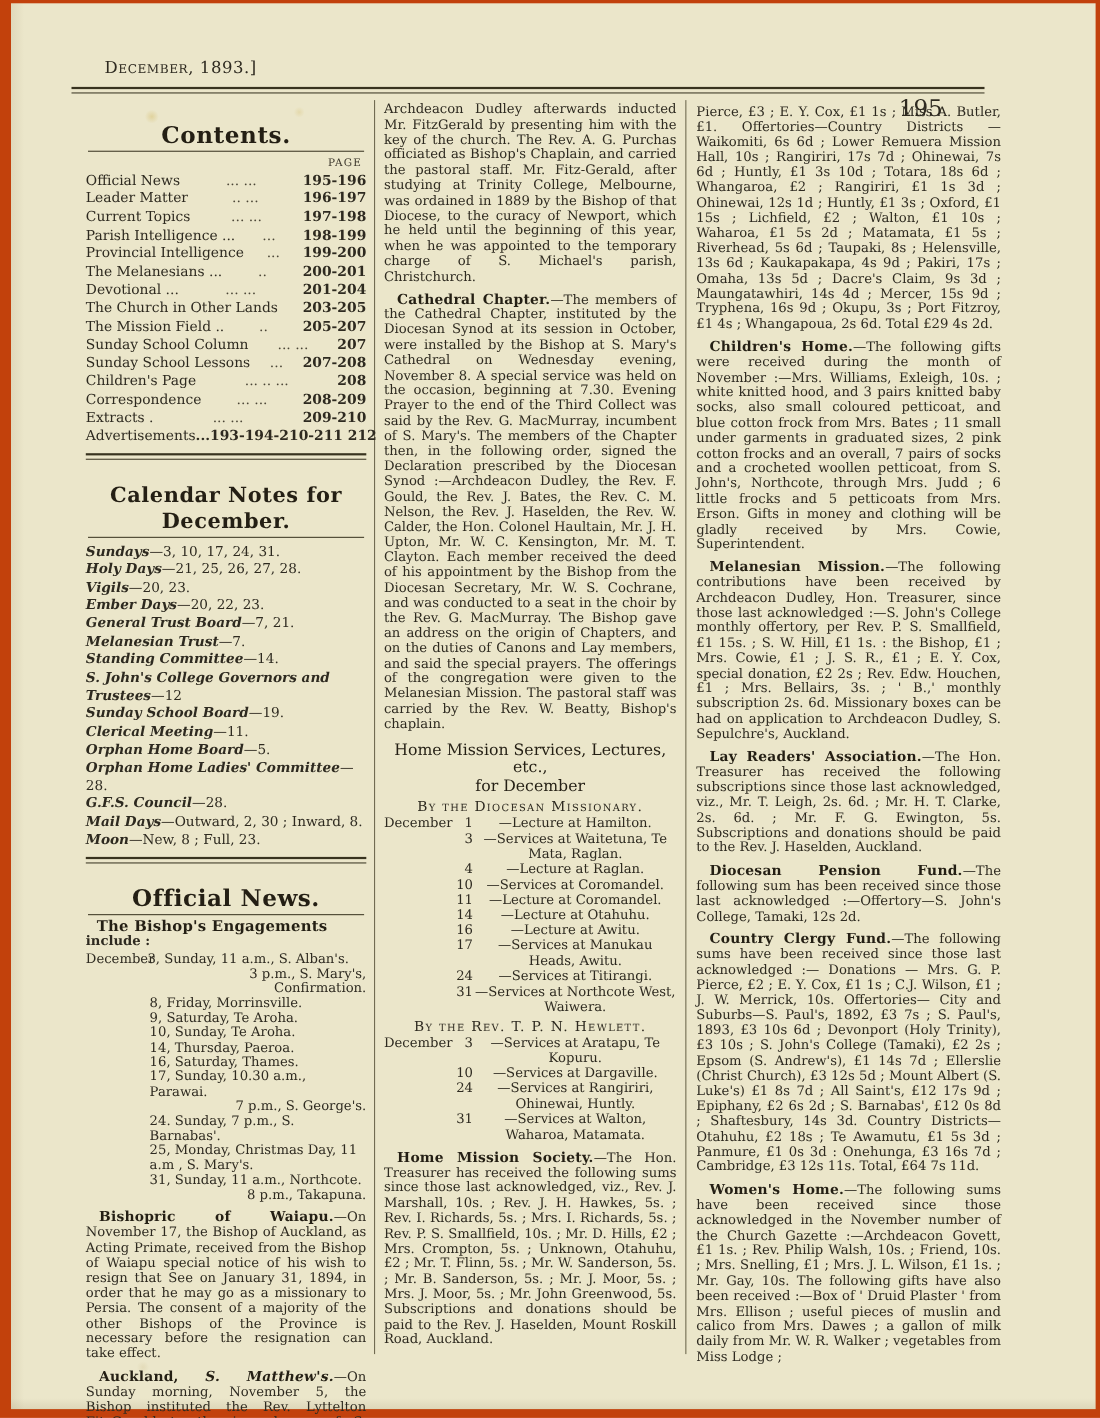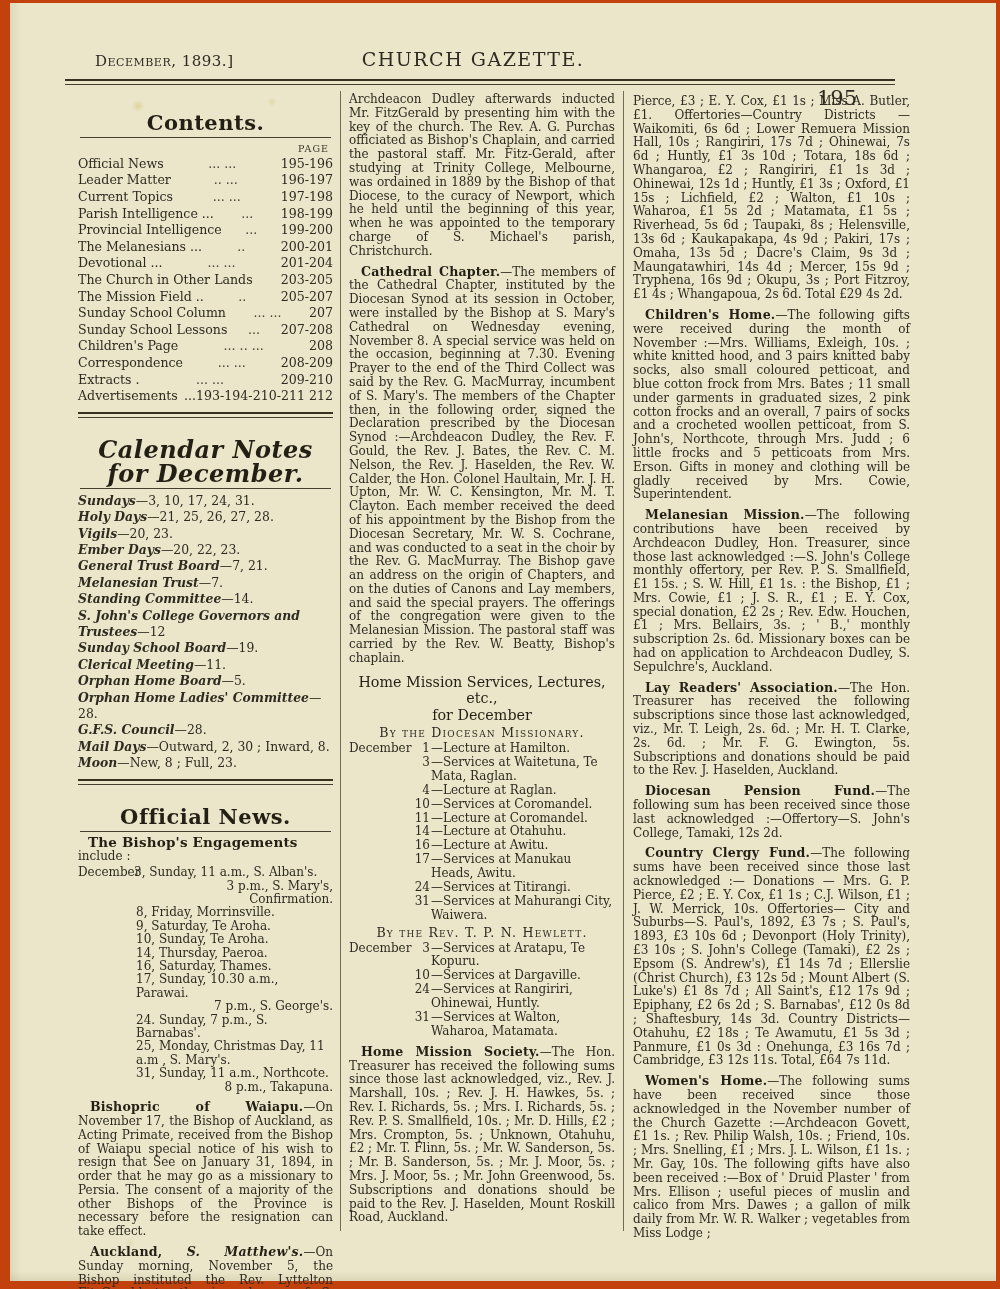"CHURCH GAZETTE." span.hdr-title { html: <span>CHURCH GAZETTE.</span> -> none }
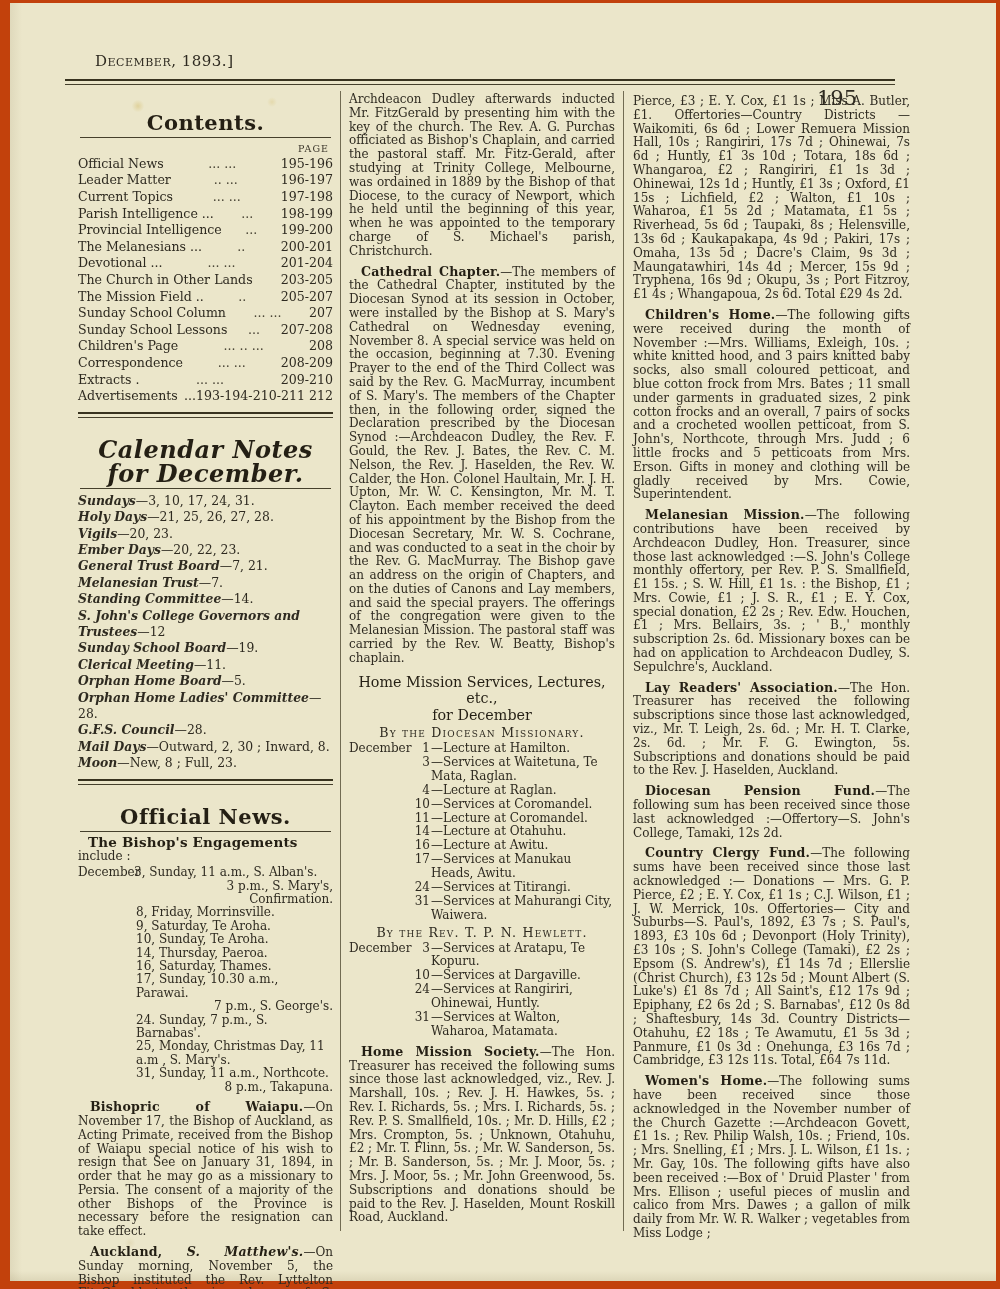"195-196" .toc-pages { font-weight: none -> bold }
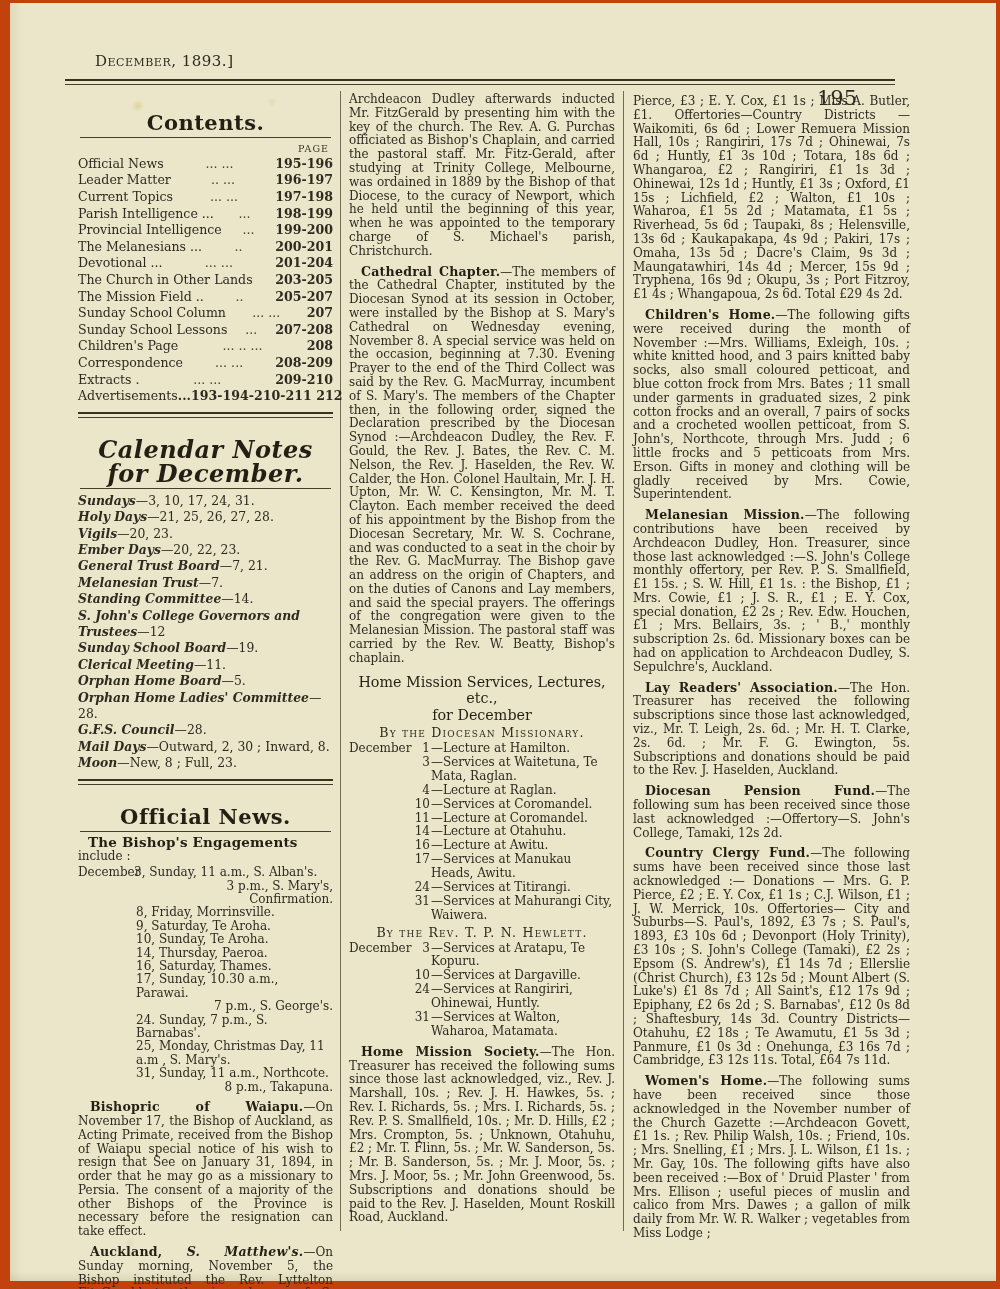"Calendar Notes for December." .cal-h { font-size: 24px -> 19px; font-style: italic -> none }
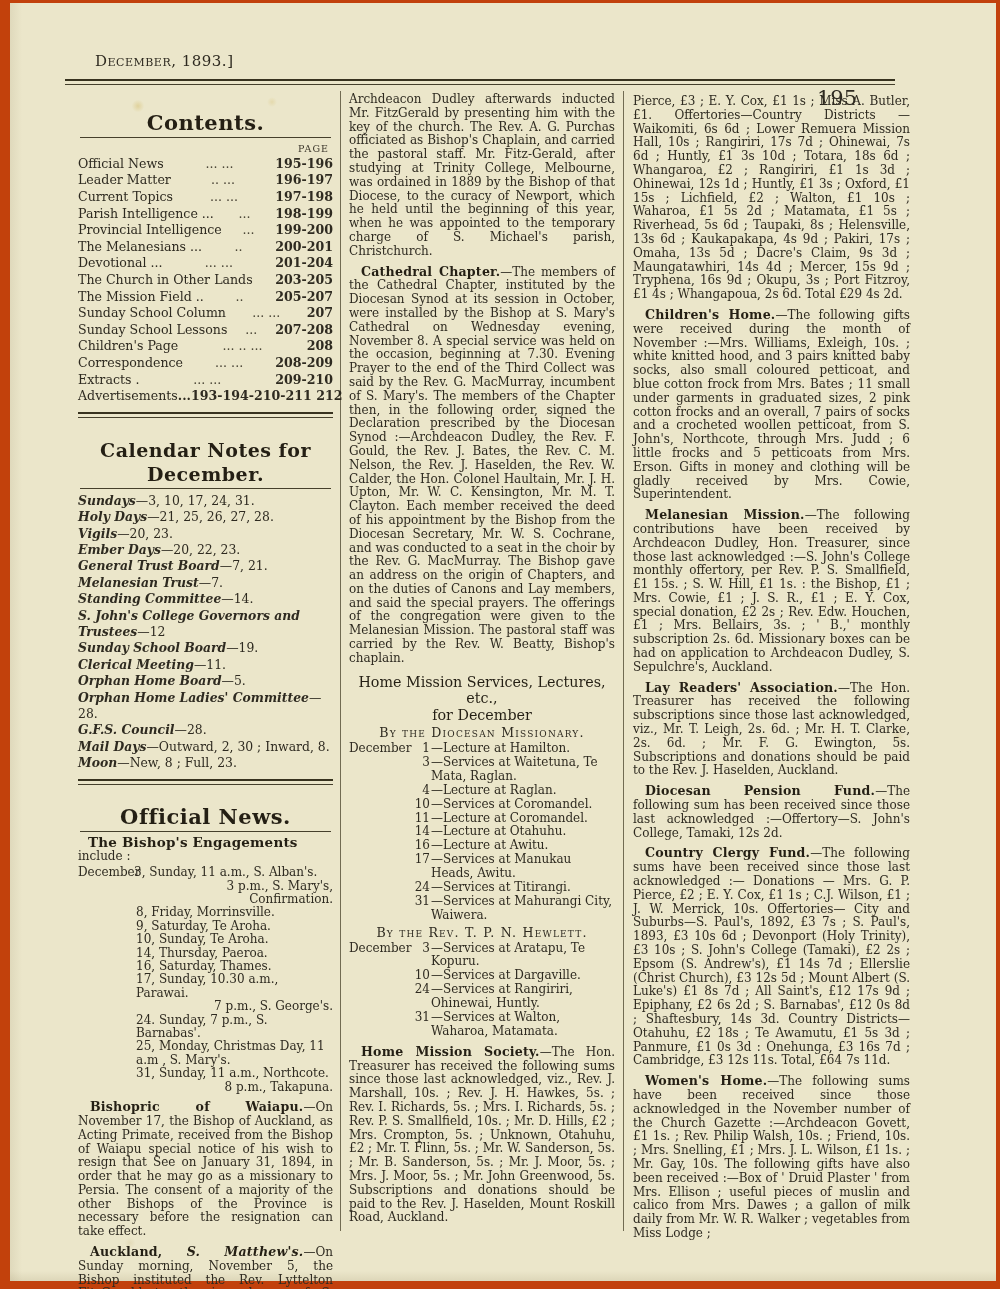"—Lecture at Hamilton." .sched-desc { text-align: left -> center }
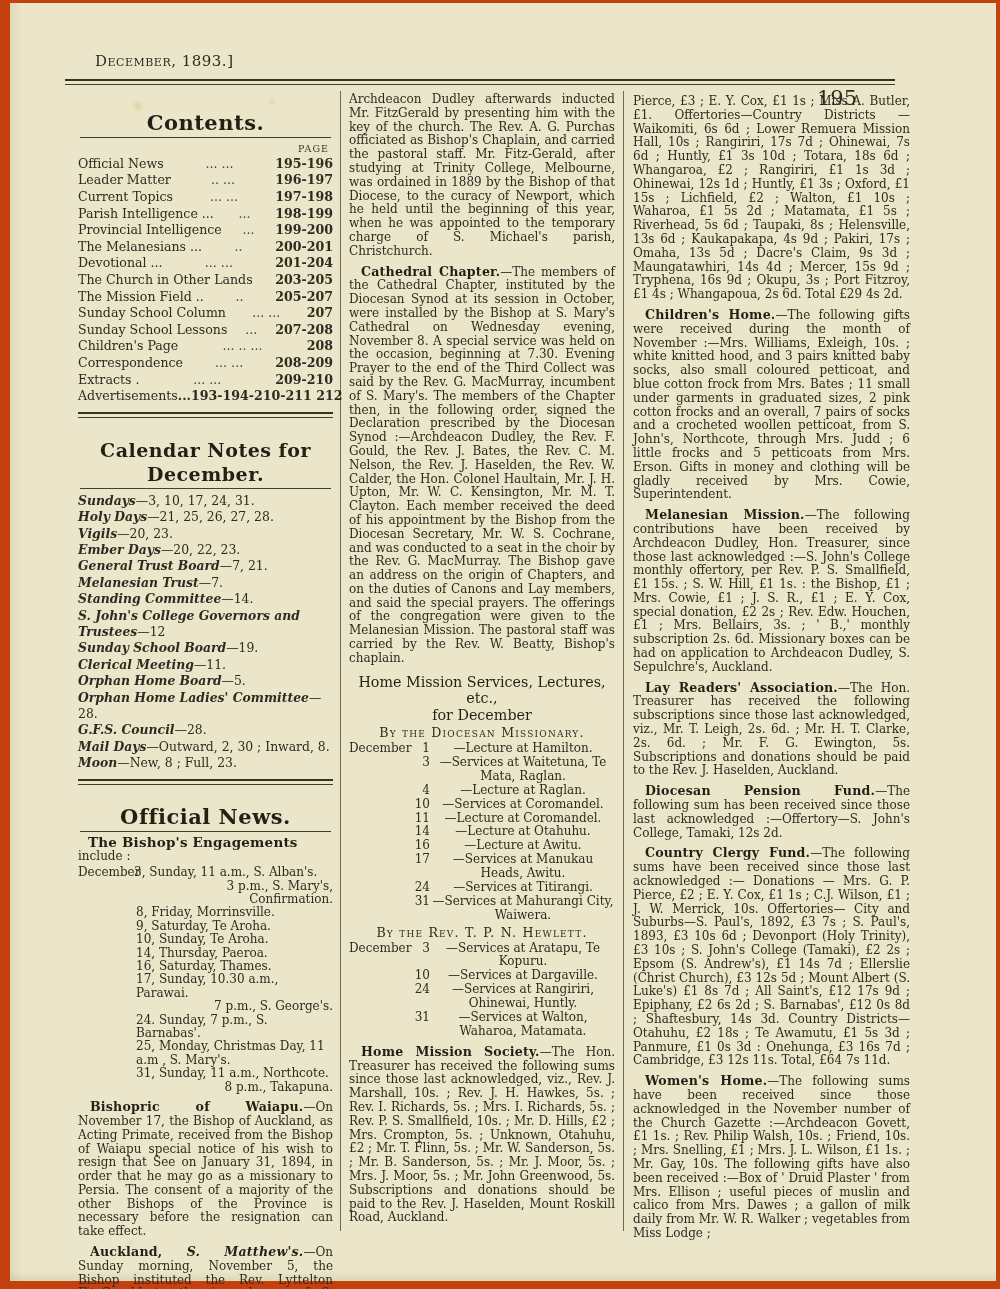"The Bishop's Engagements include :" .eng-title { font-weight: none -> bold }
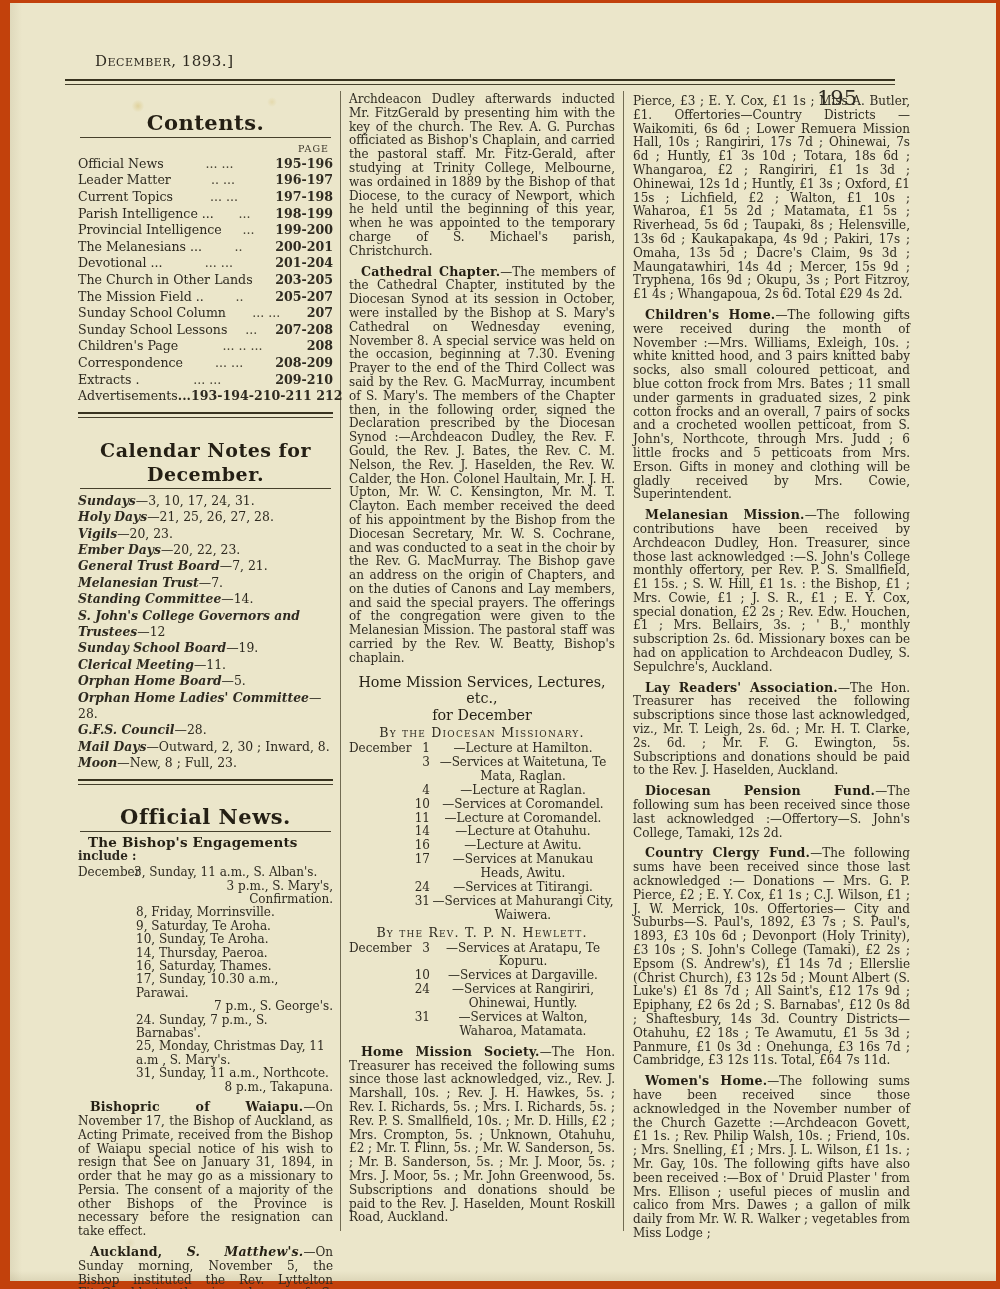"—Services at Mahurangi City, Waiwera." span.sched-desc { text: Mahurangi City -> Northcote West }
